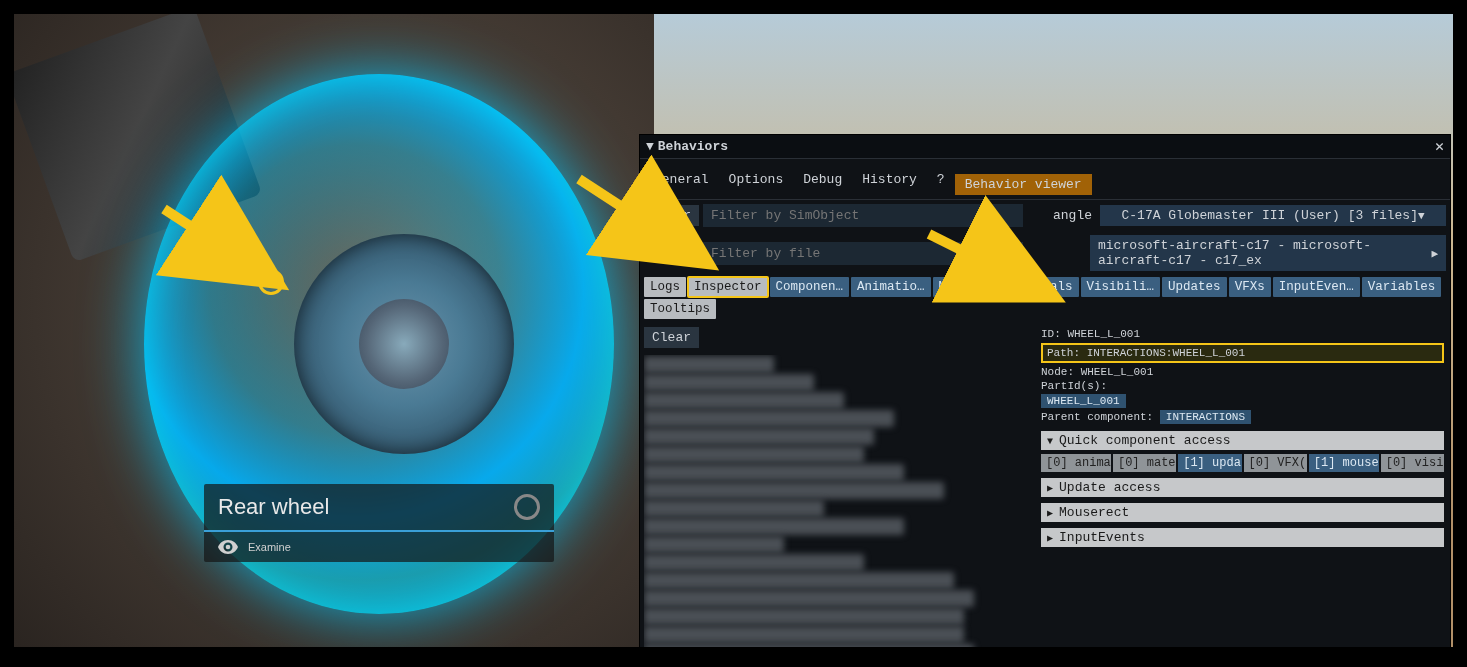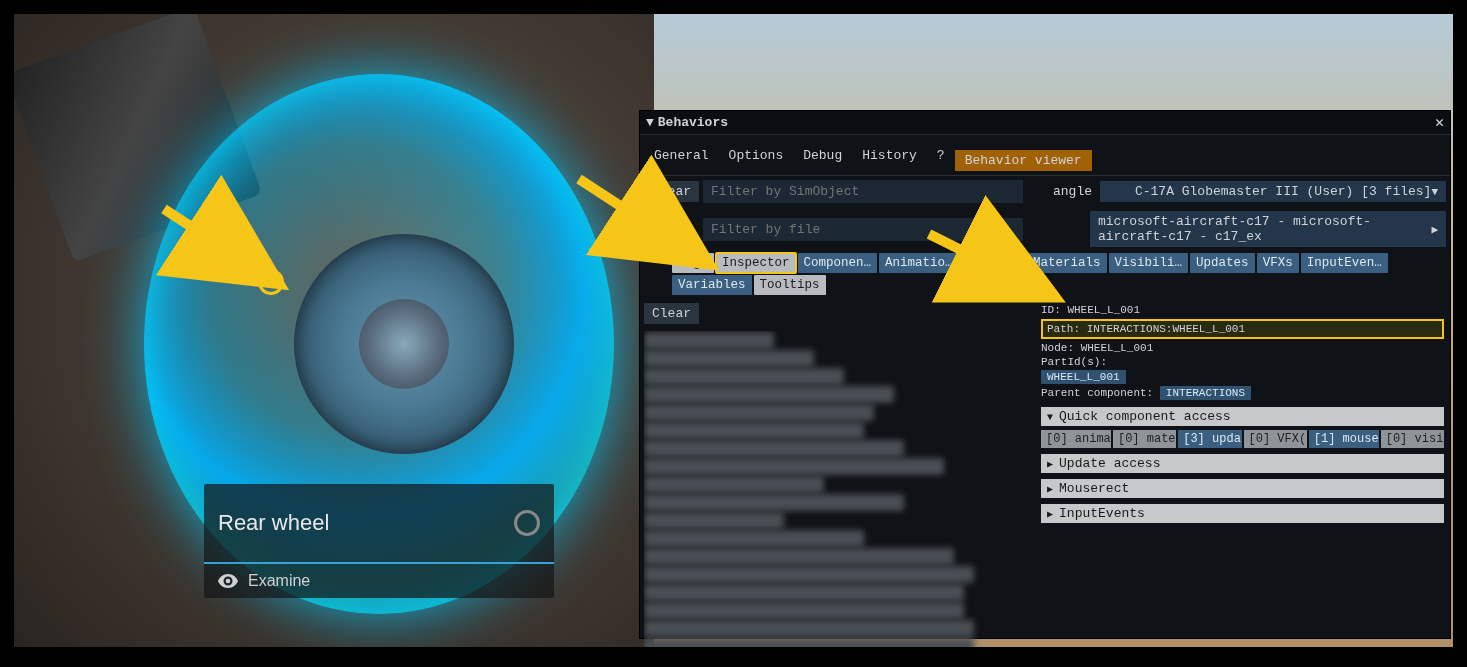"▼ Behaviors" .panel { top: 96px -> 120px }
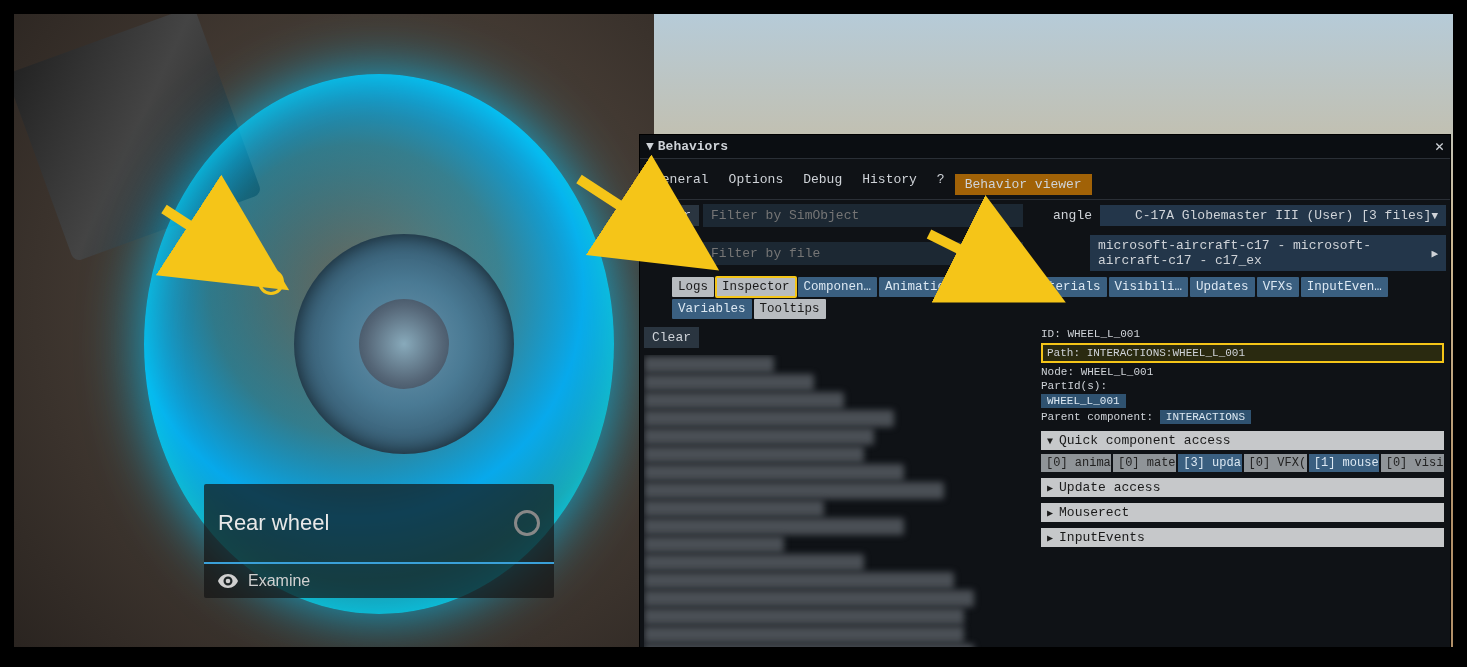"C-17A Globemaster III (User) [3" .dropdown { justify-content: flex-end -> center }
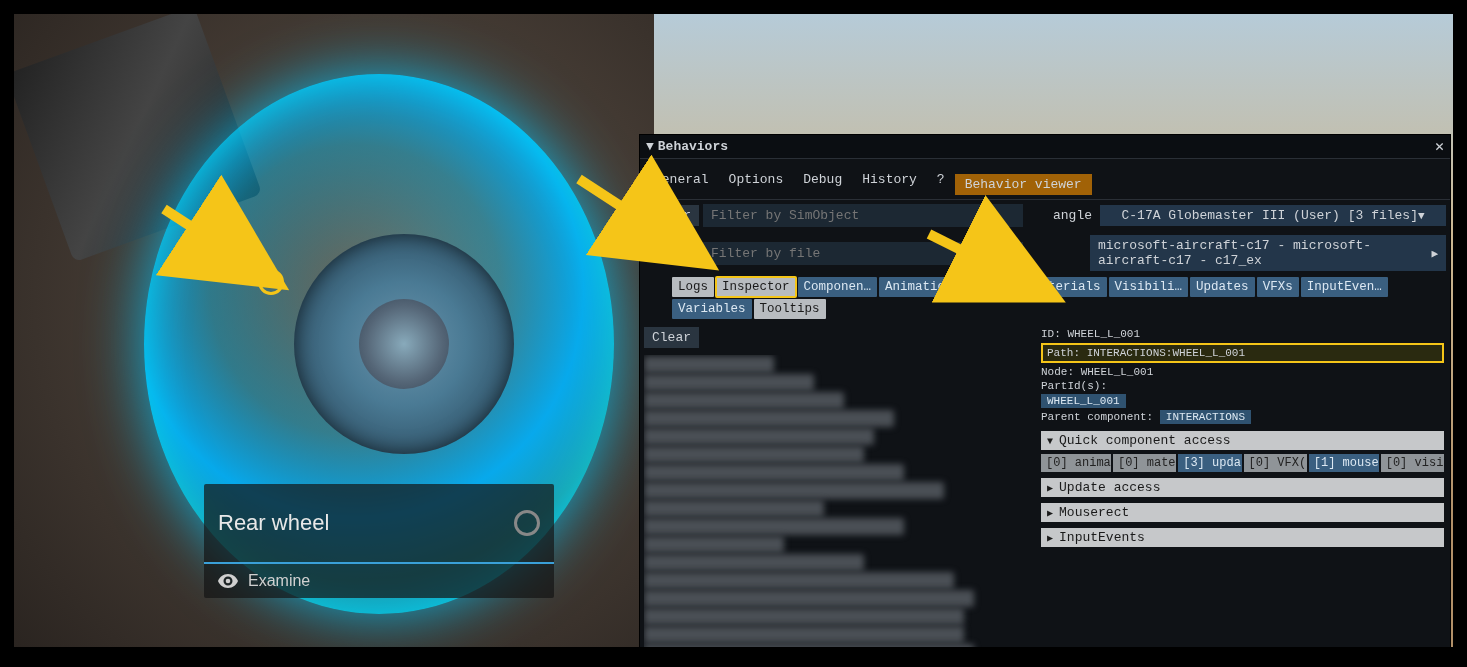"Logs" .tab-row { margin-left: 28px -> none }
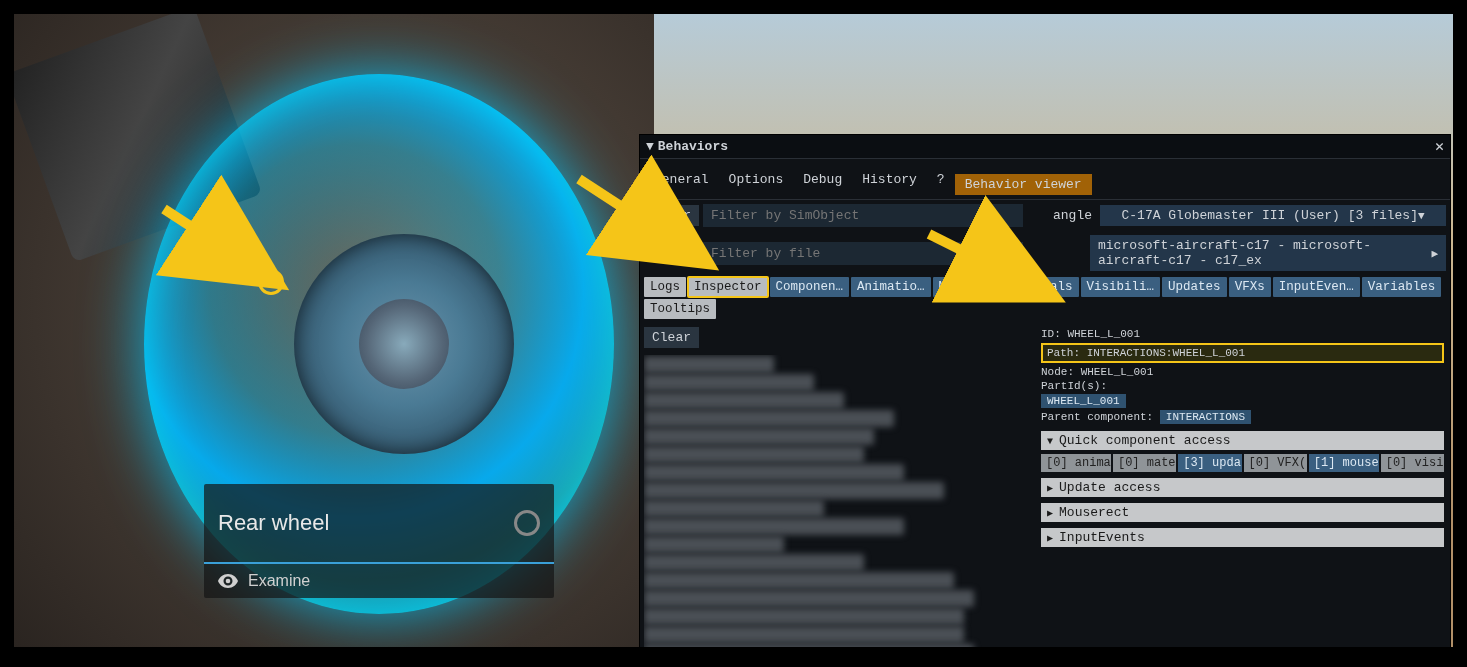"[3] upda" span.chip { text: 3 -> 1 }
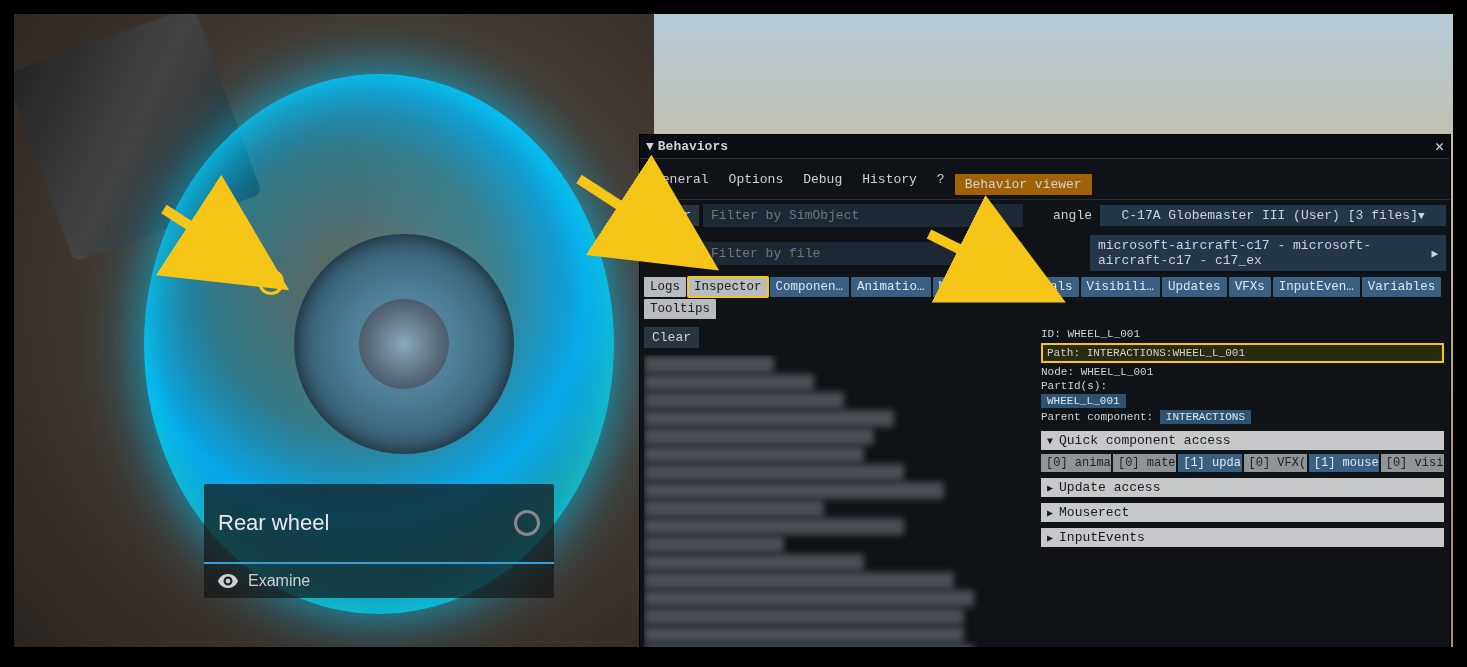"Rear wheel" .tooltip-title { padding: 26px 14px -> 10px 14px }
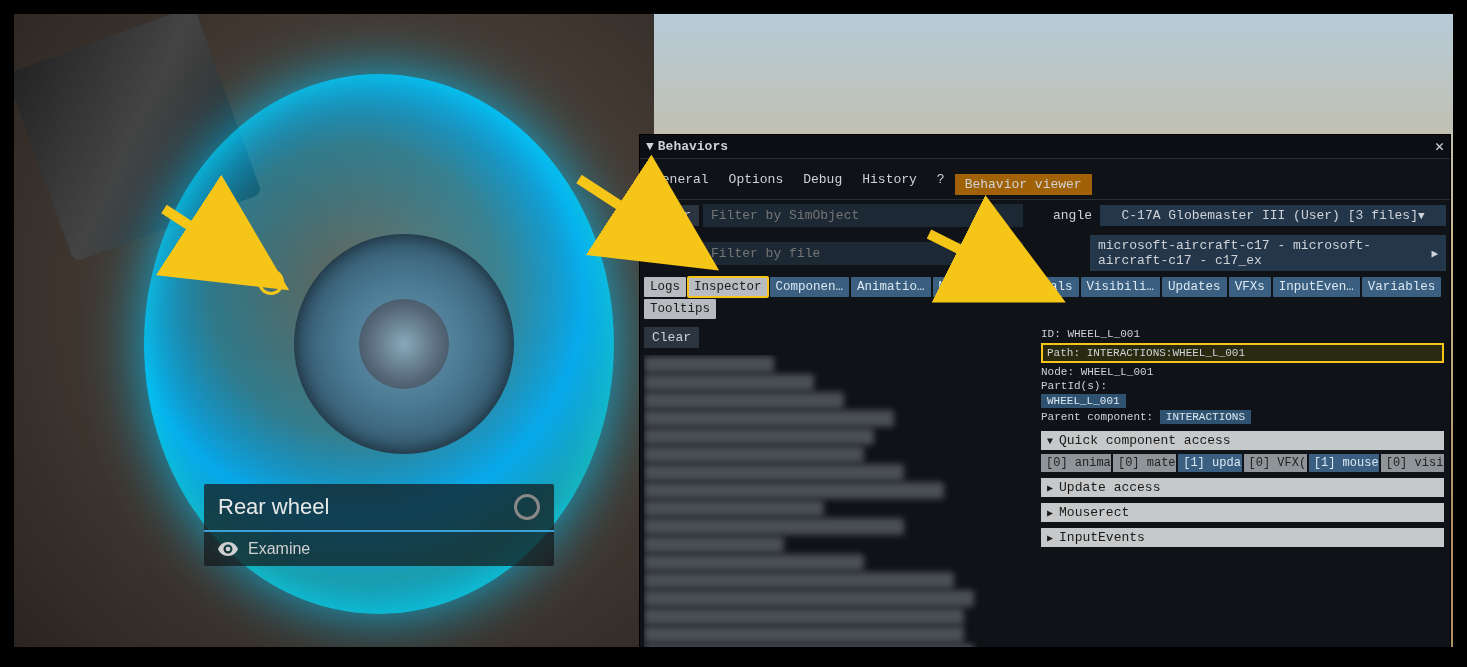"Examine" .tooltip-action { font-size: 16px -> 11px }
